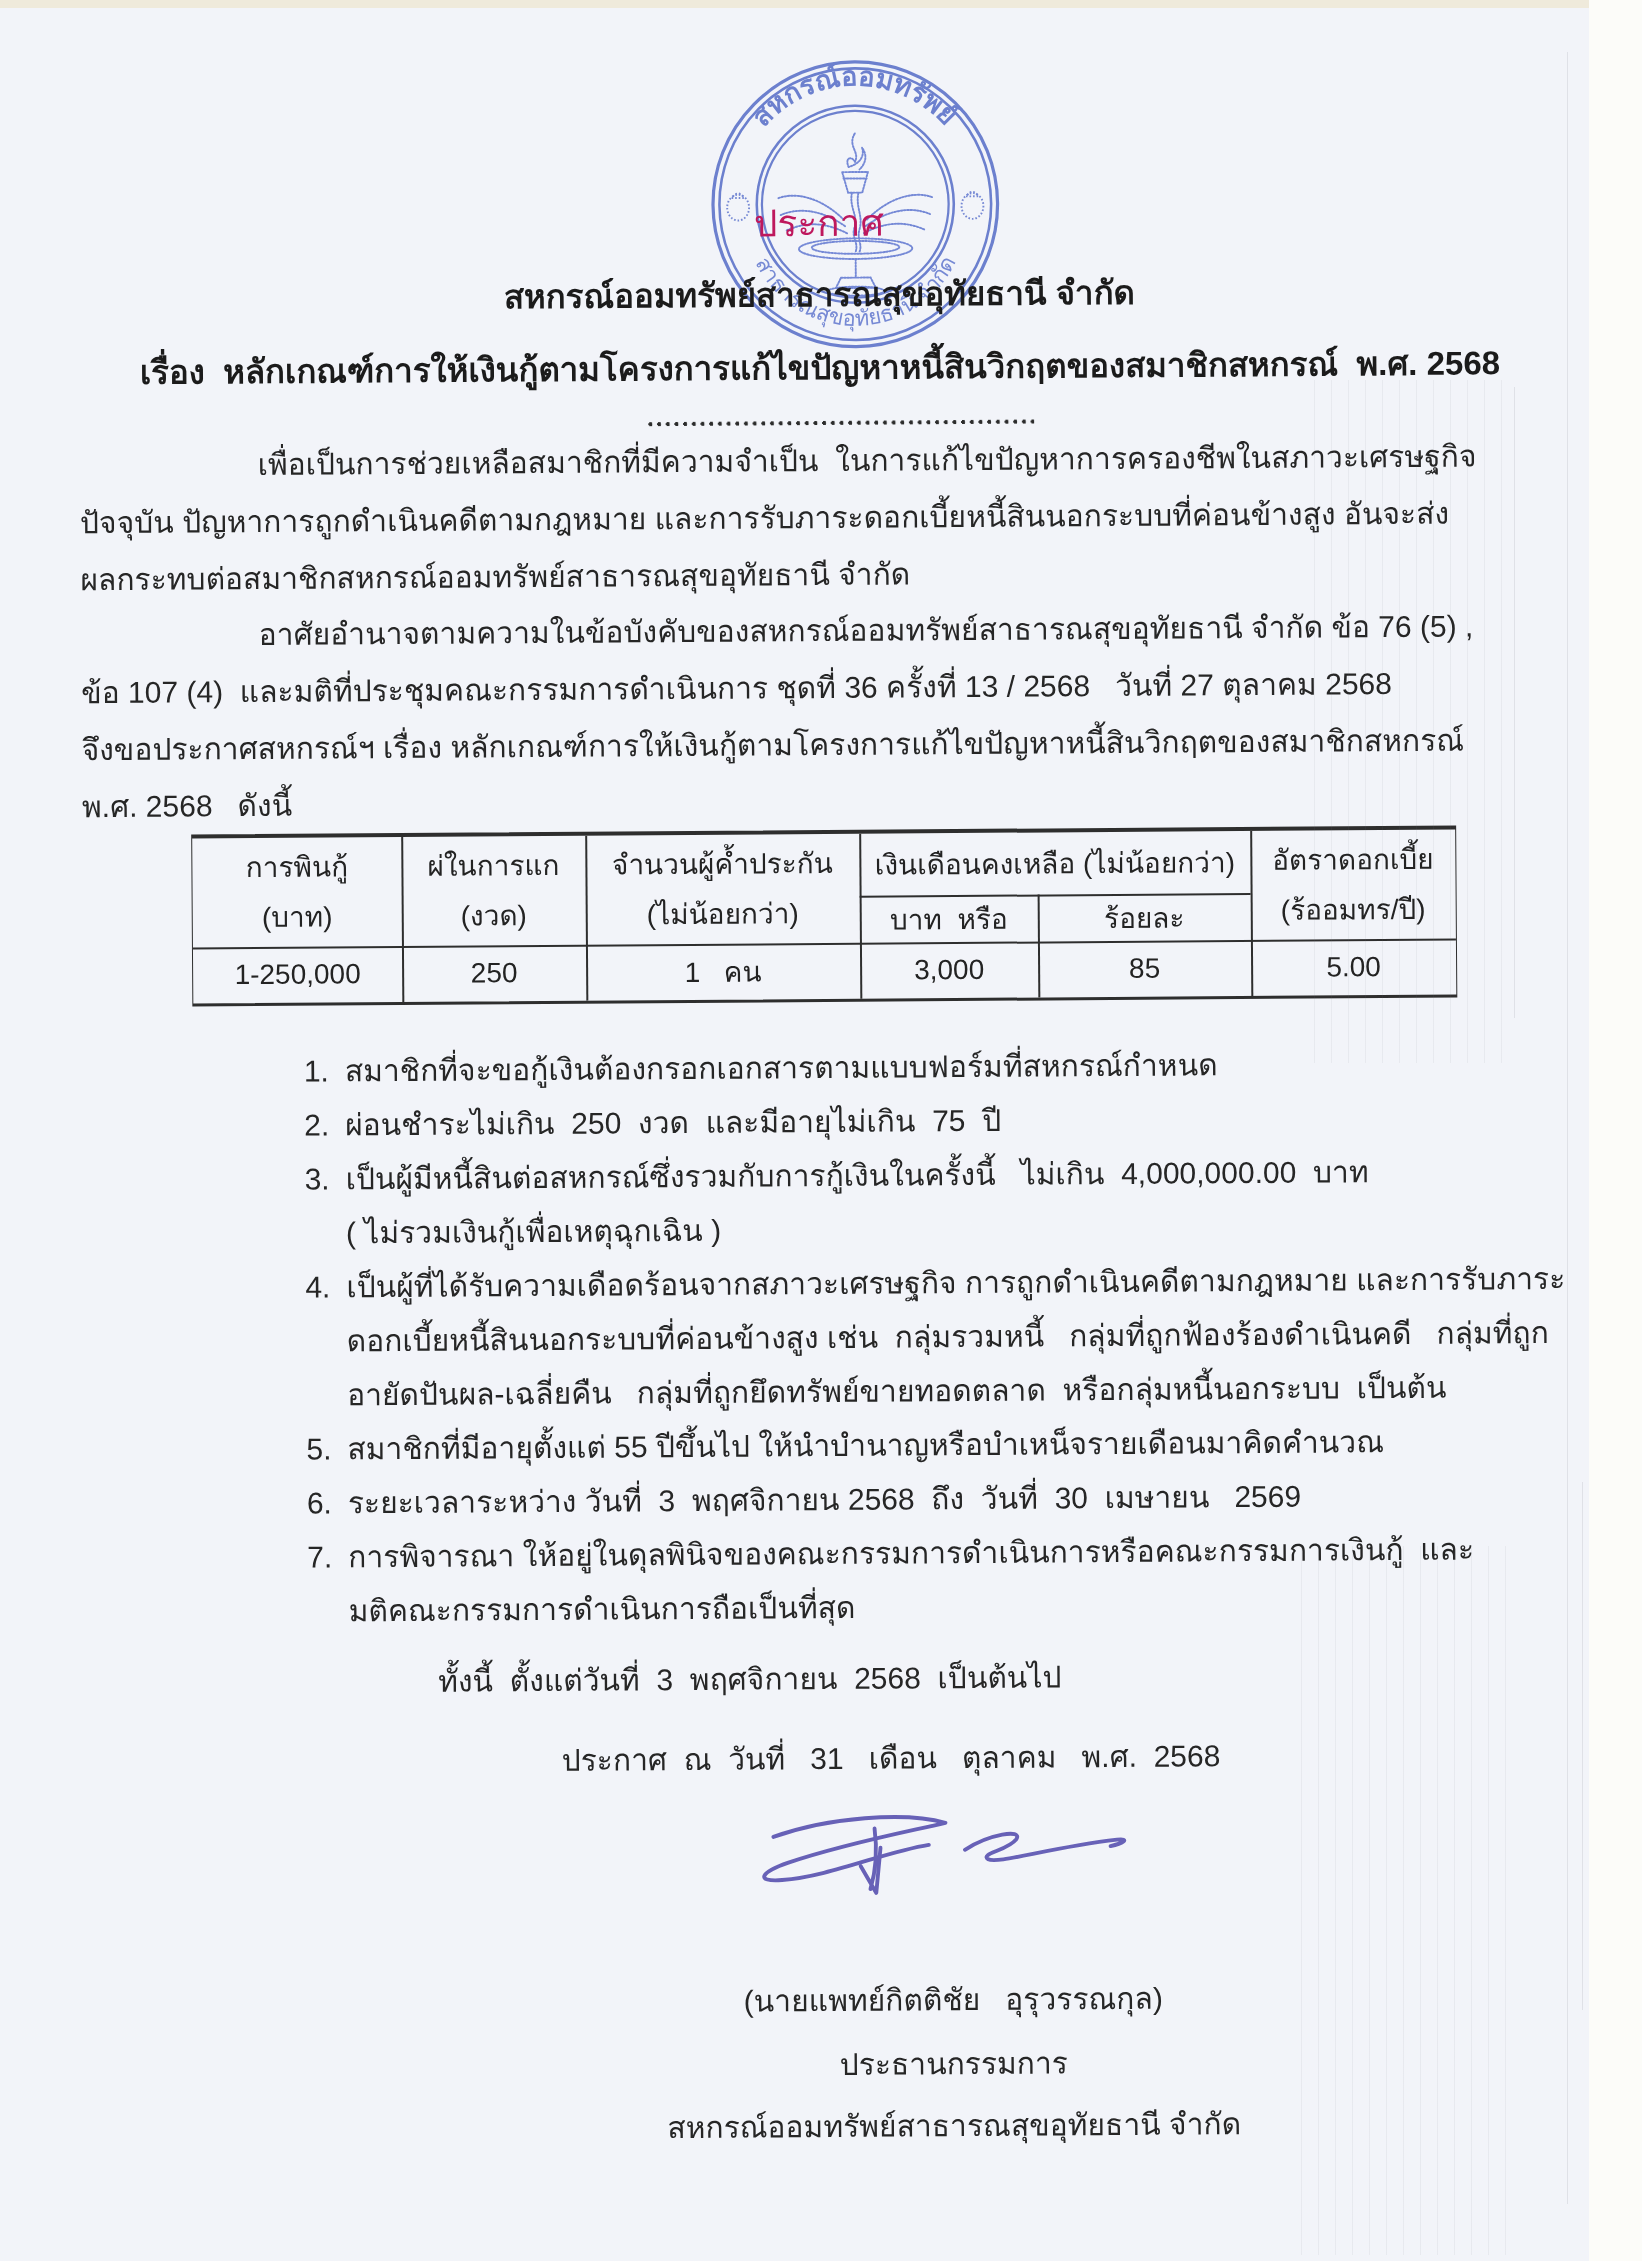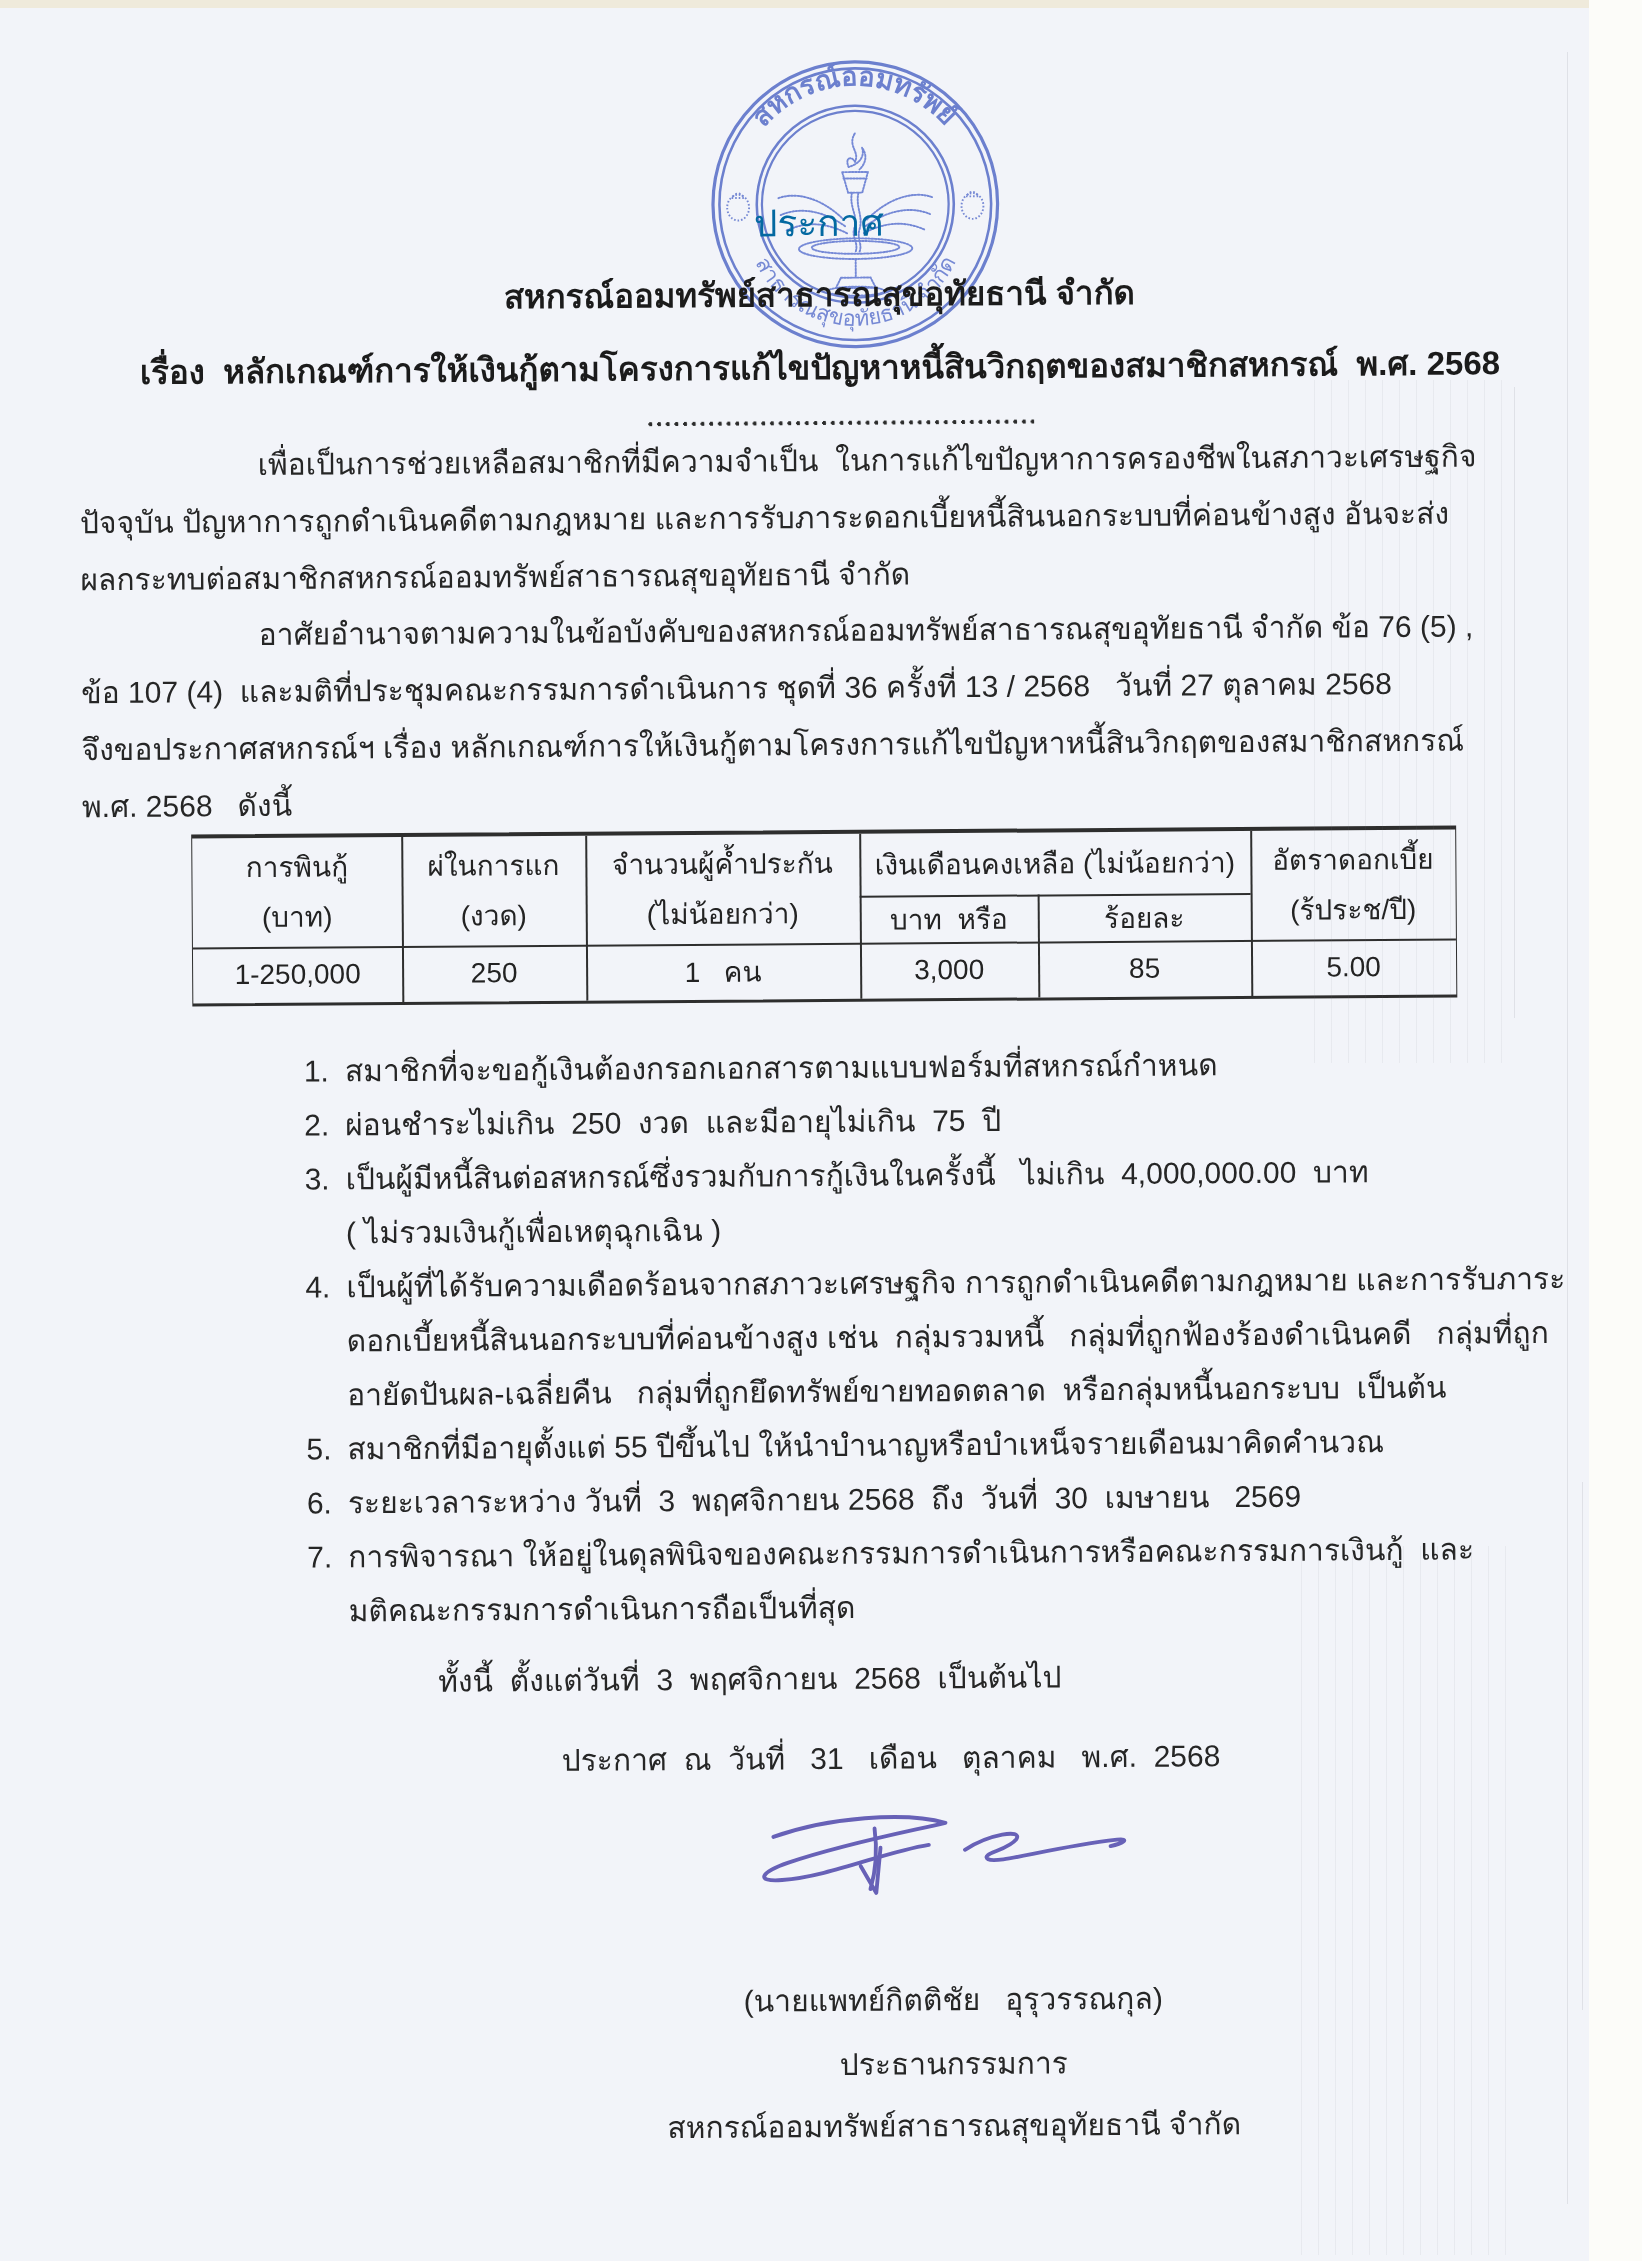"ประกาศ" .announce { color: #0369a1 -> #be185d }
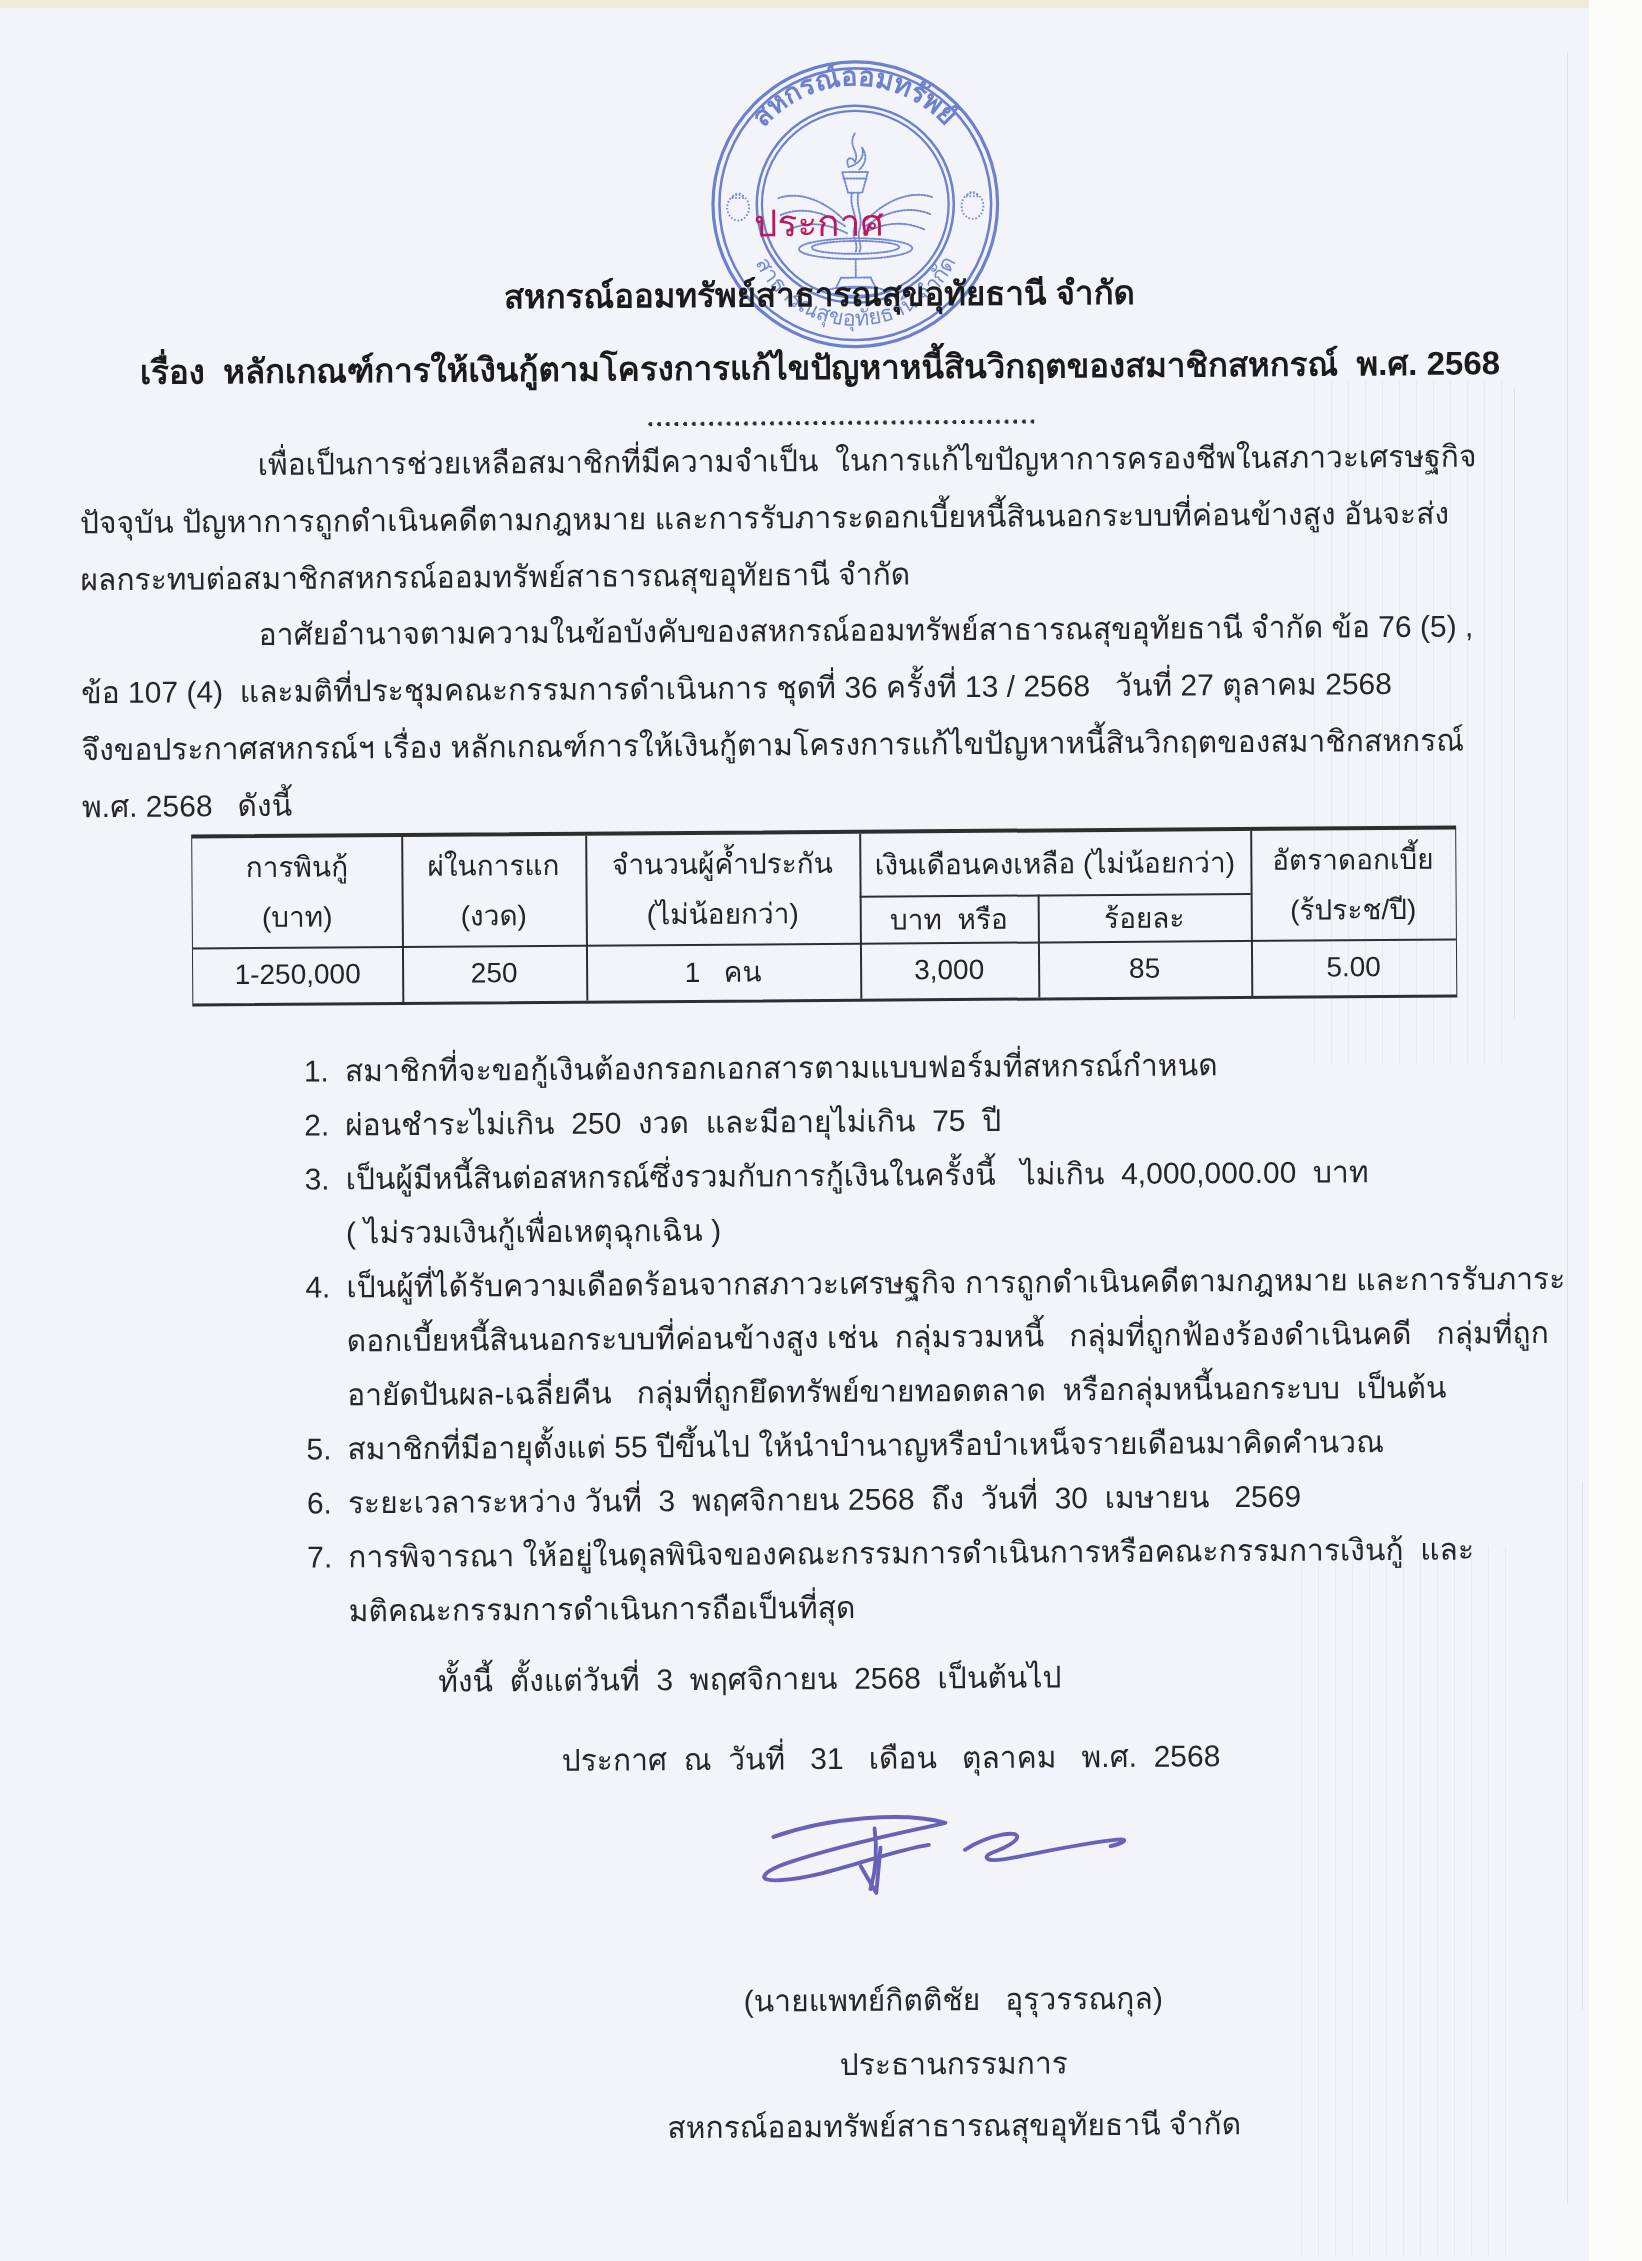"(ร้ประช/ปี)" div.hl { text: ร้ประช/ปี -> ร้ออมทร/ปี }
